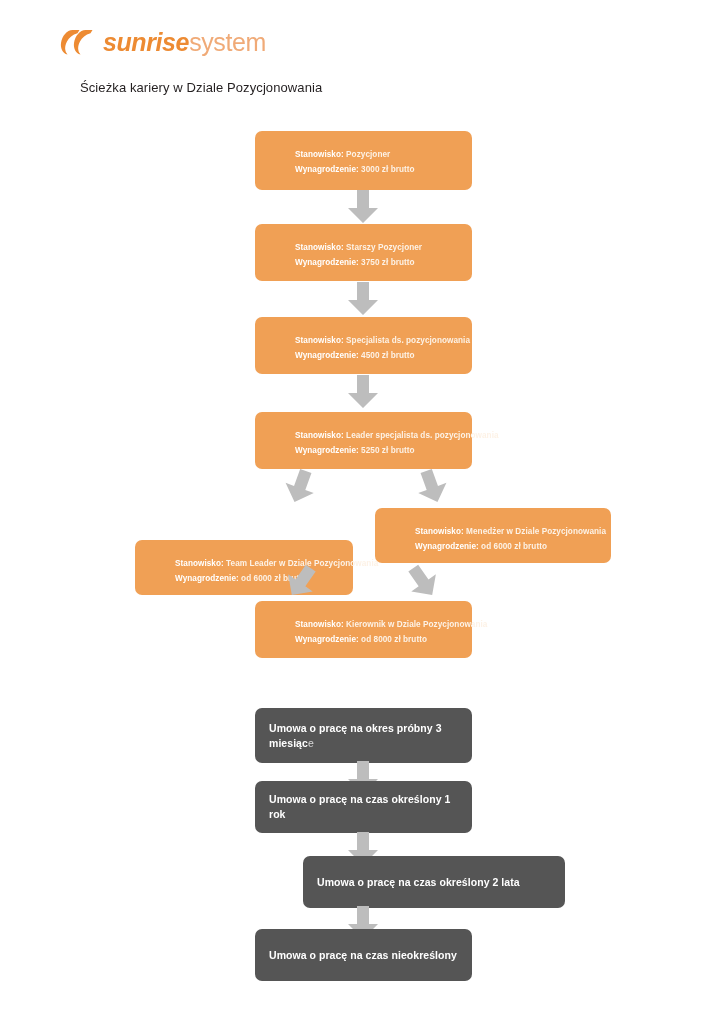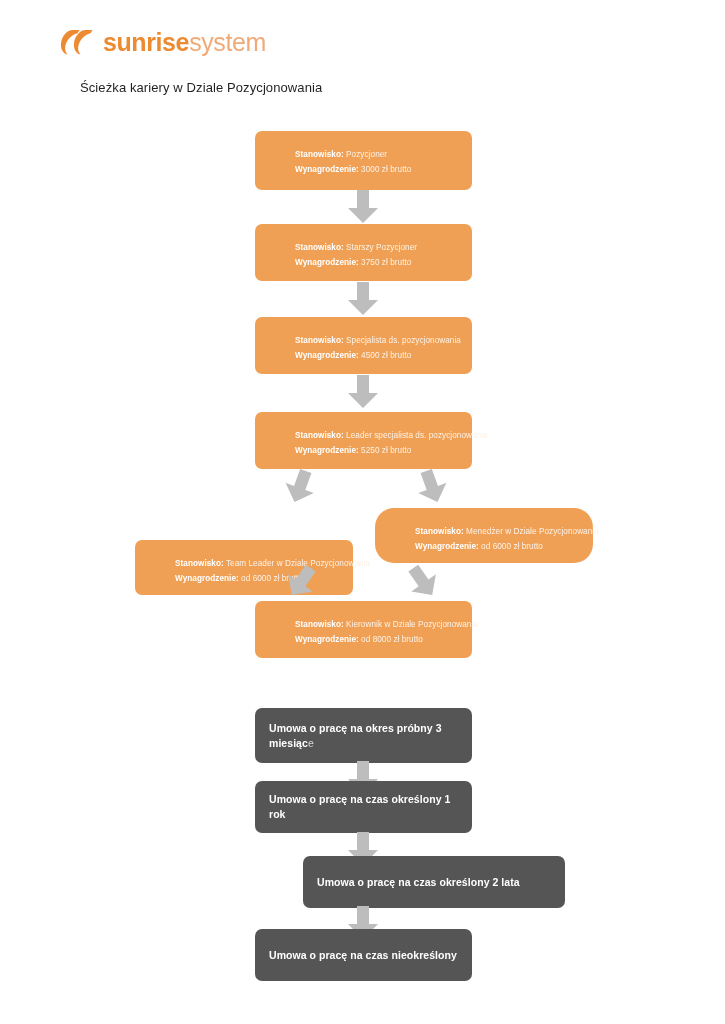"sunrise" .logo-sunrise { font-style: none -> italic }
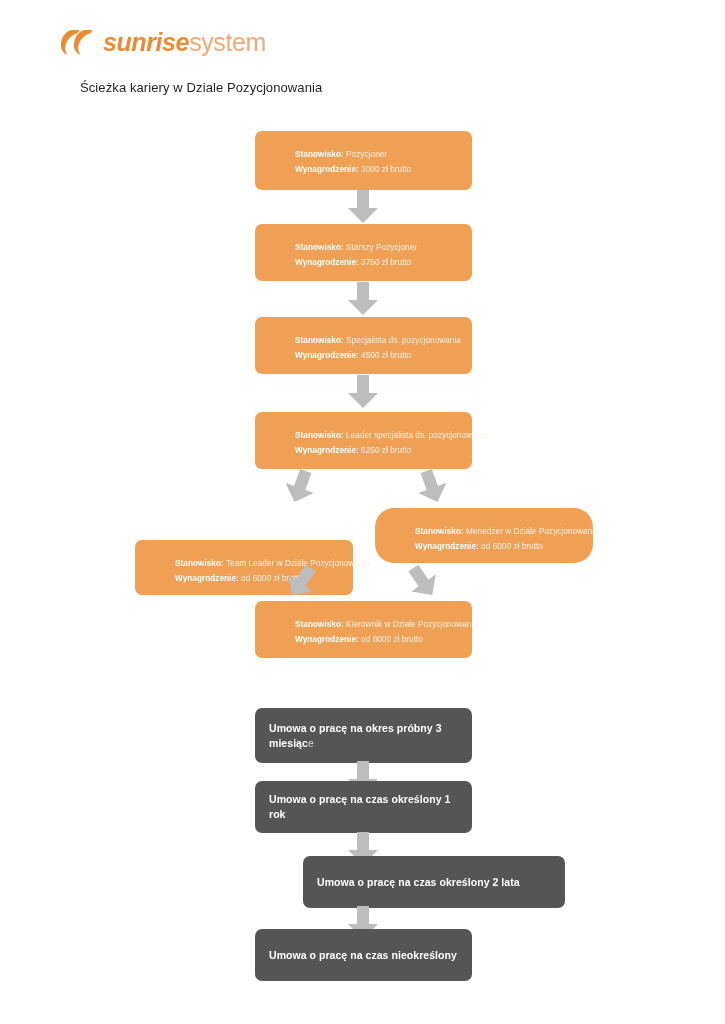"Pozycjoner" .node-line .val { font-weight: normal -> bold }
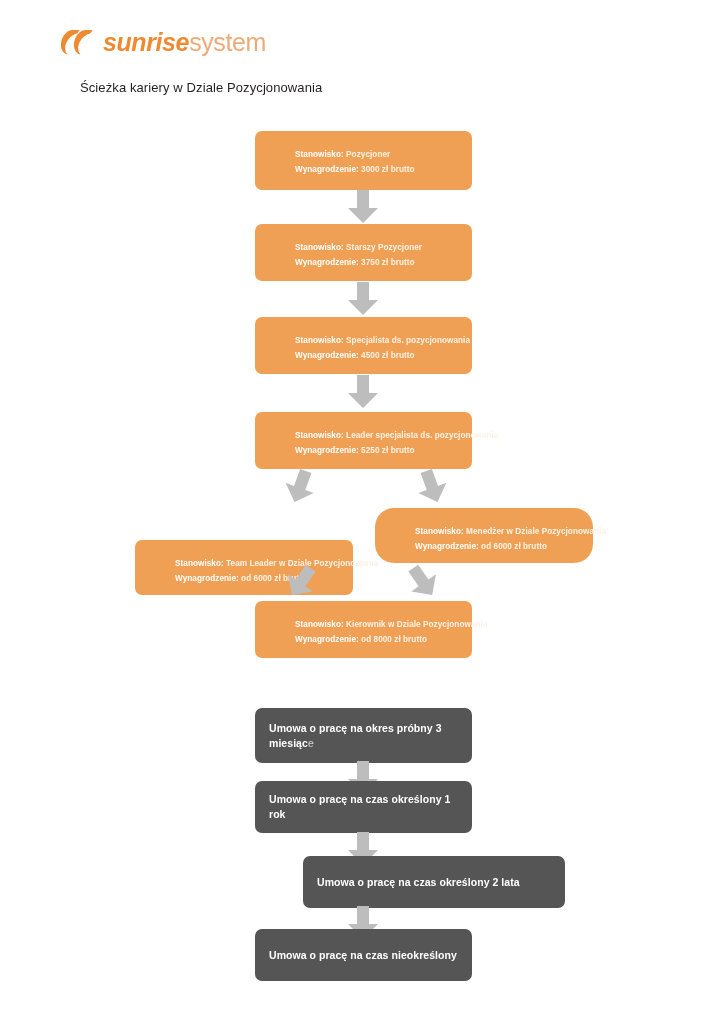"Stanowisko: Menedżer w Dziale" div.node { border-radius: 19px -> none; width: 218px -> 236px }
